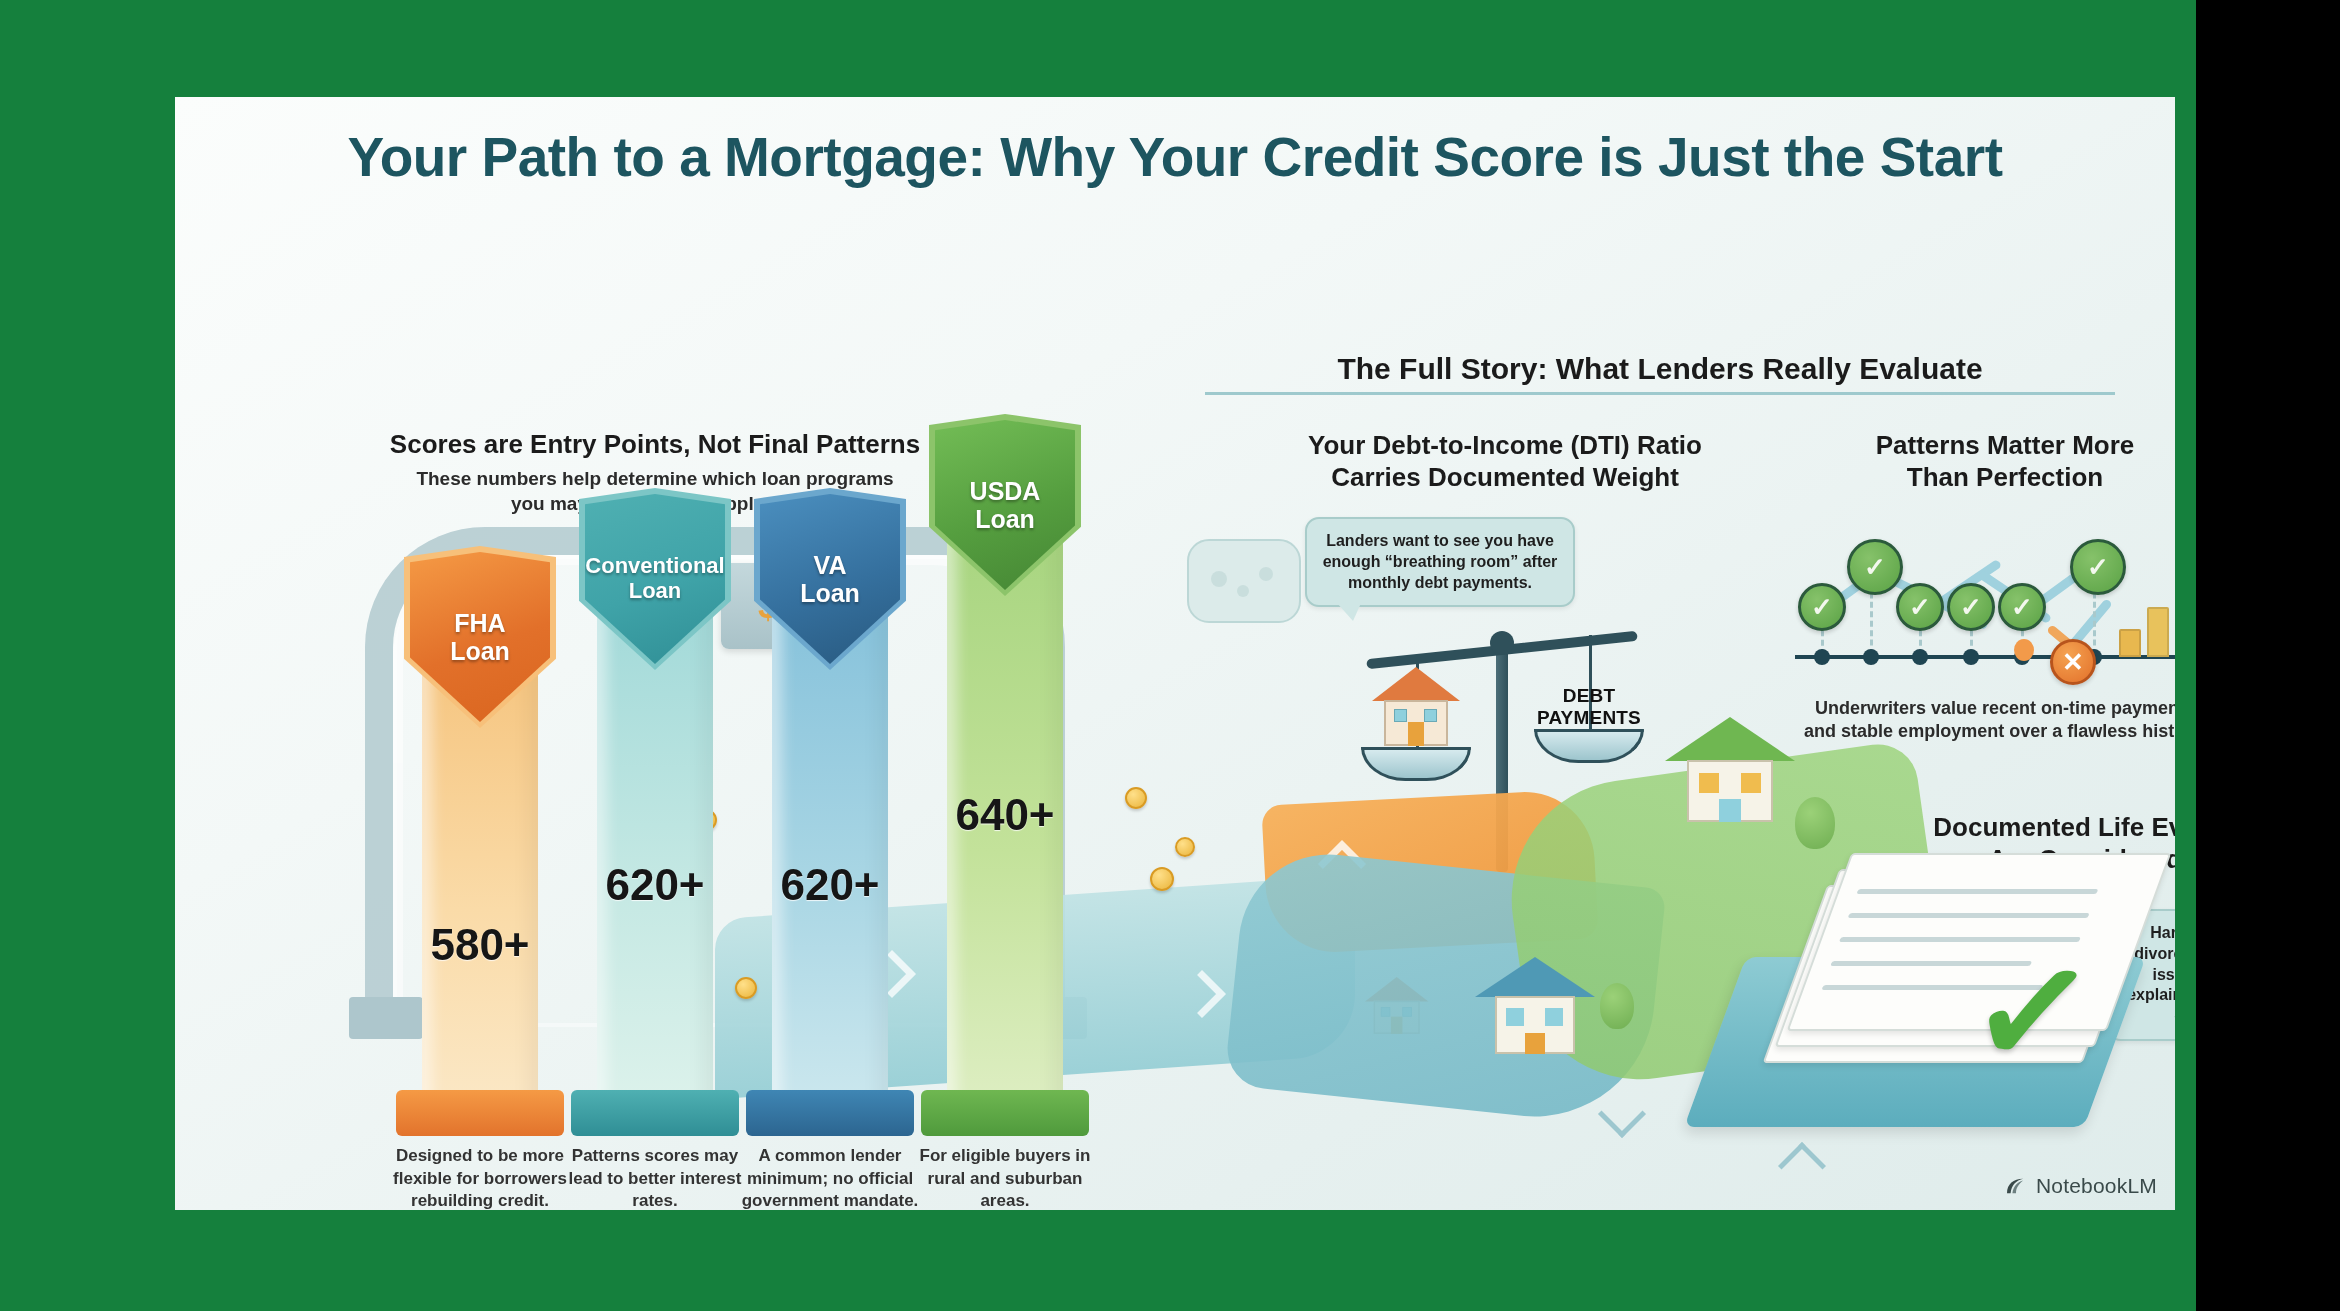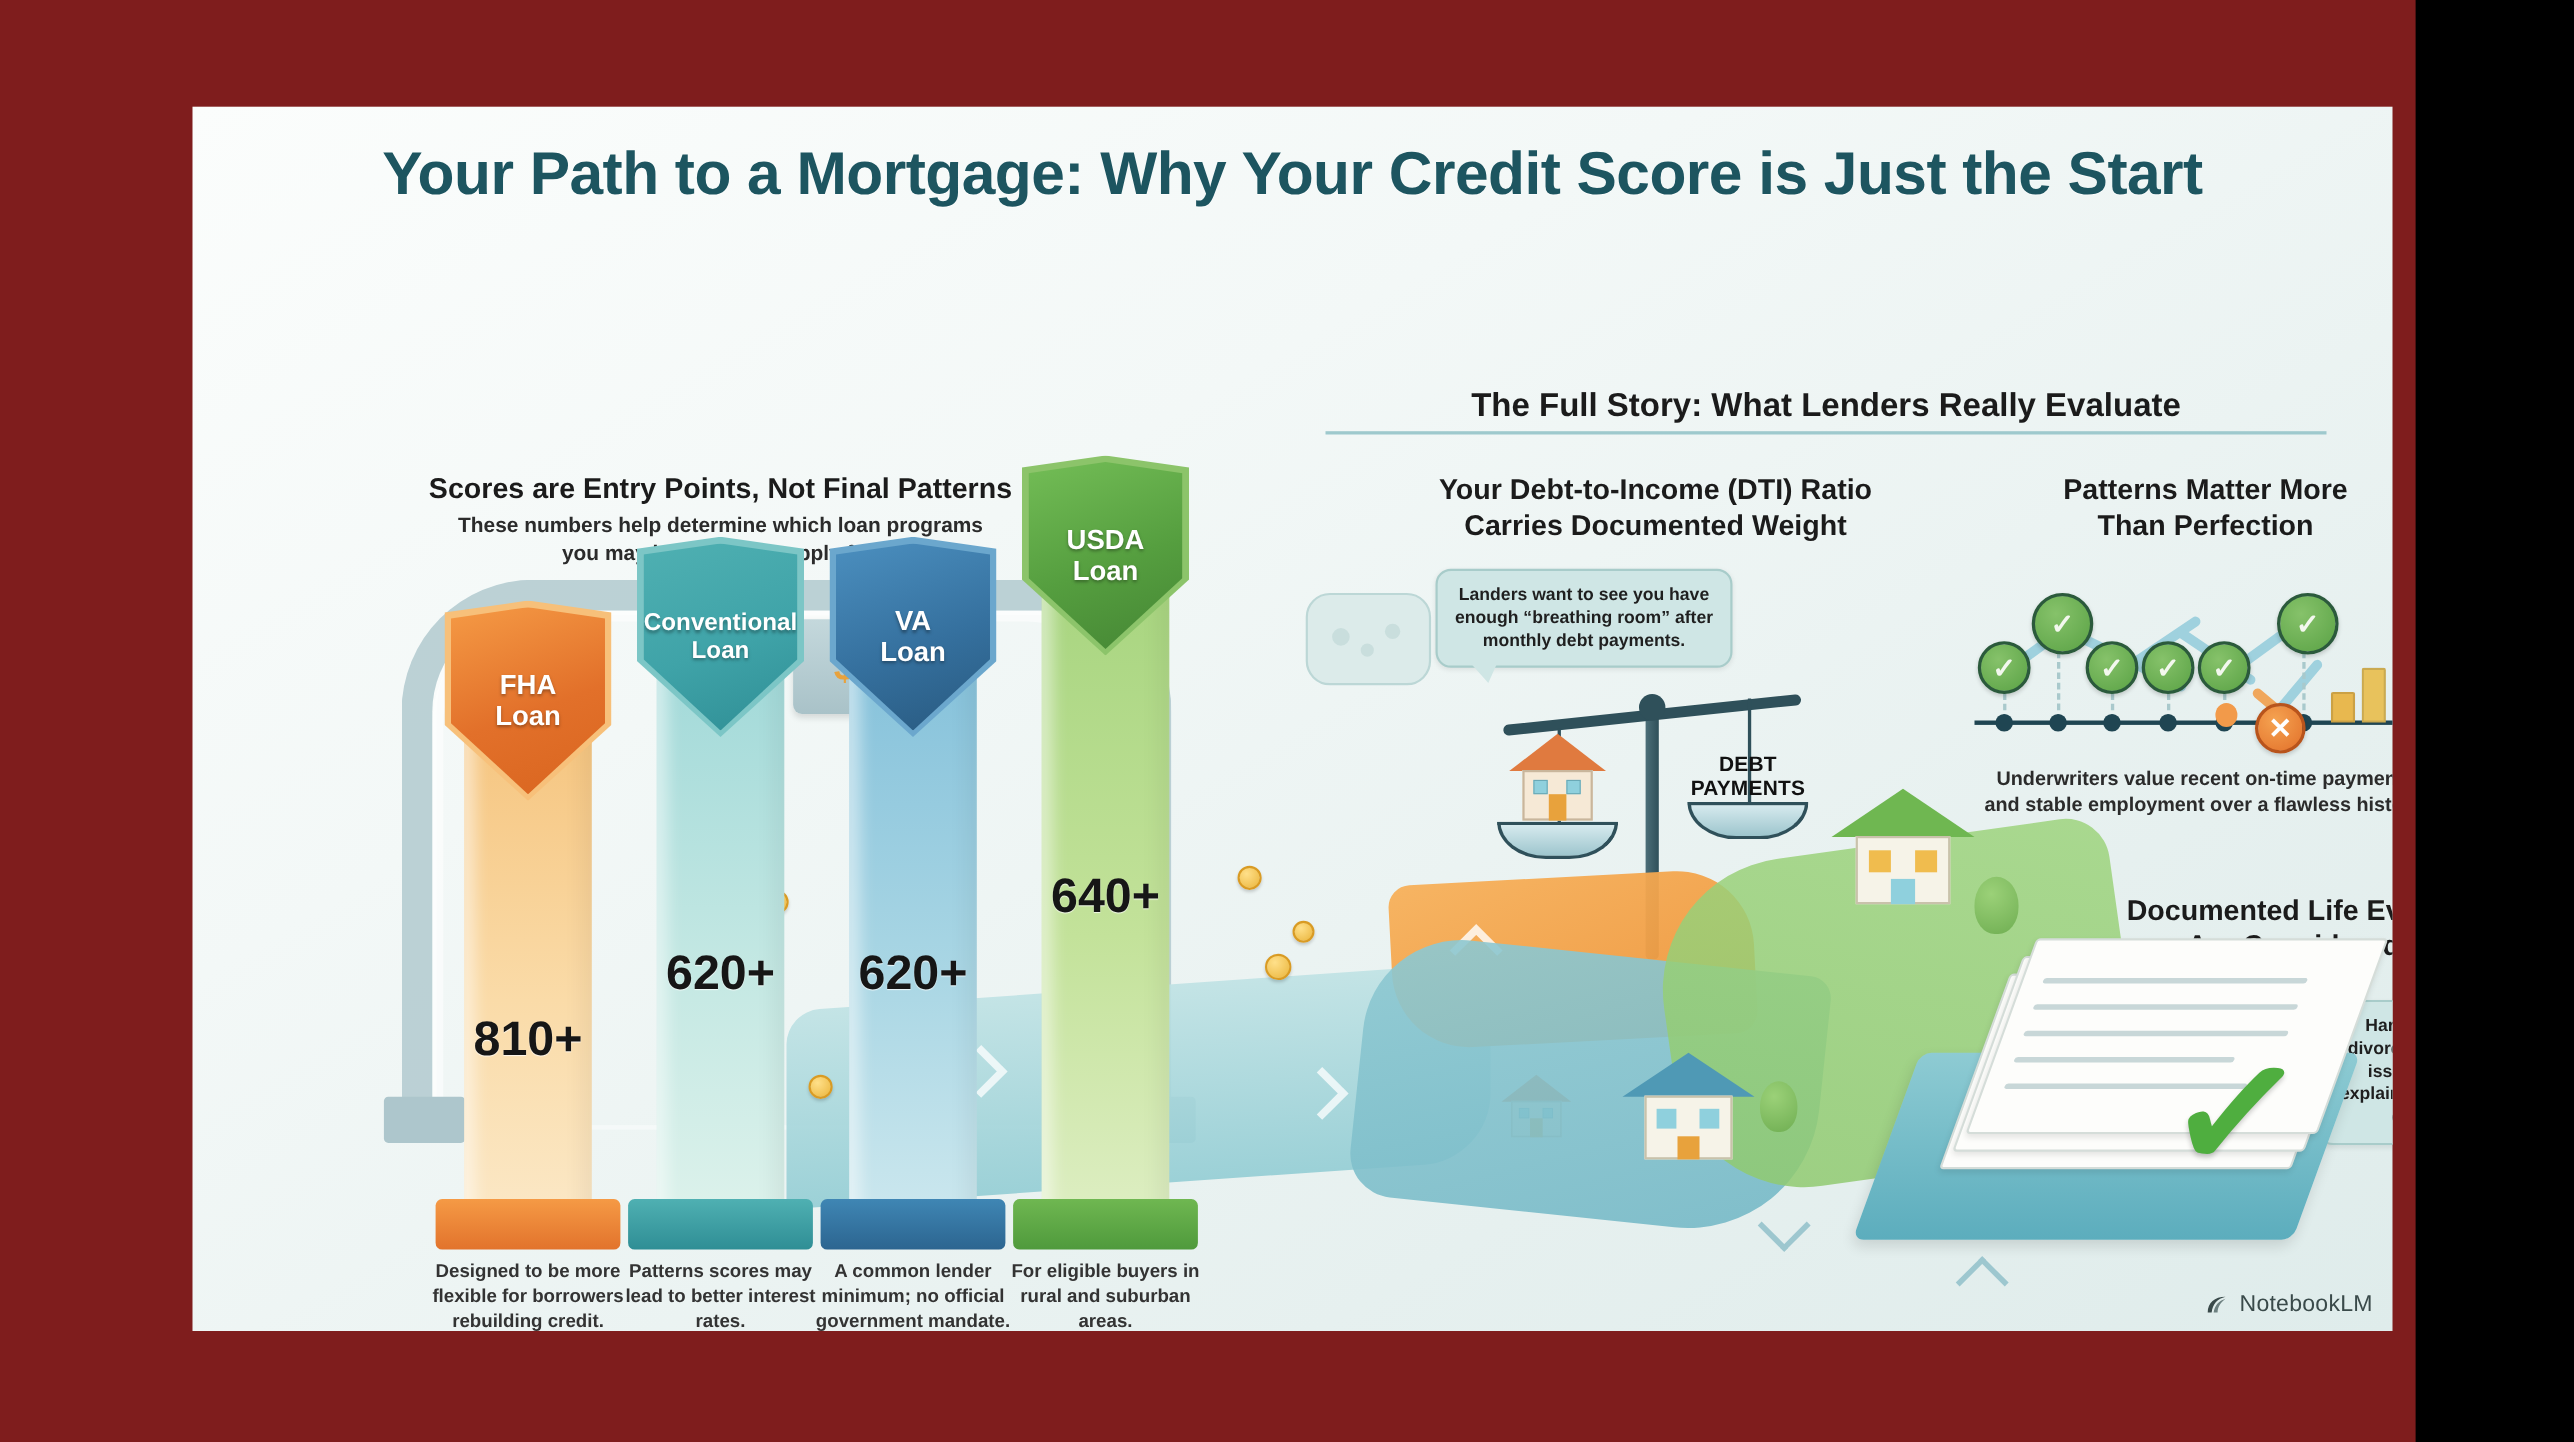"Your Path to a Mortgage:" #stage { background: #7f1d1d -> #15803d }
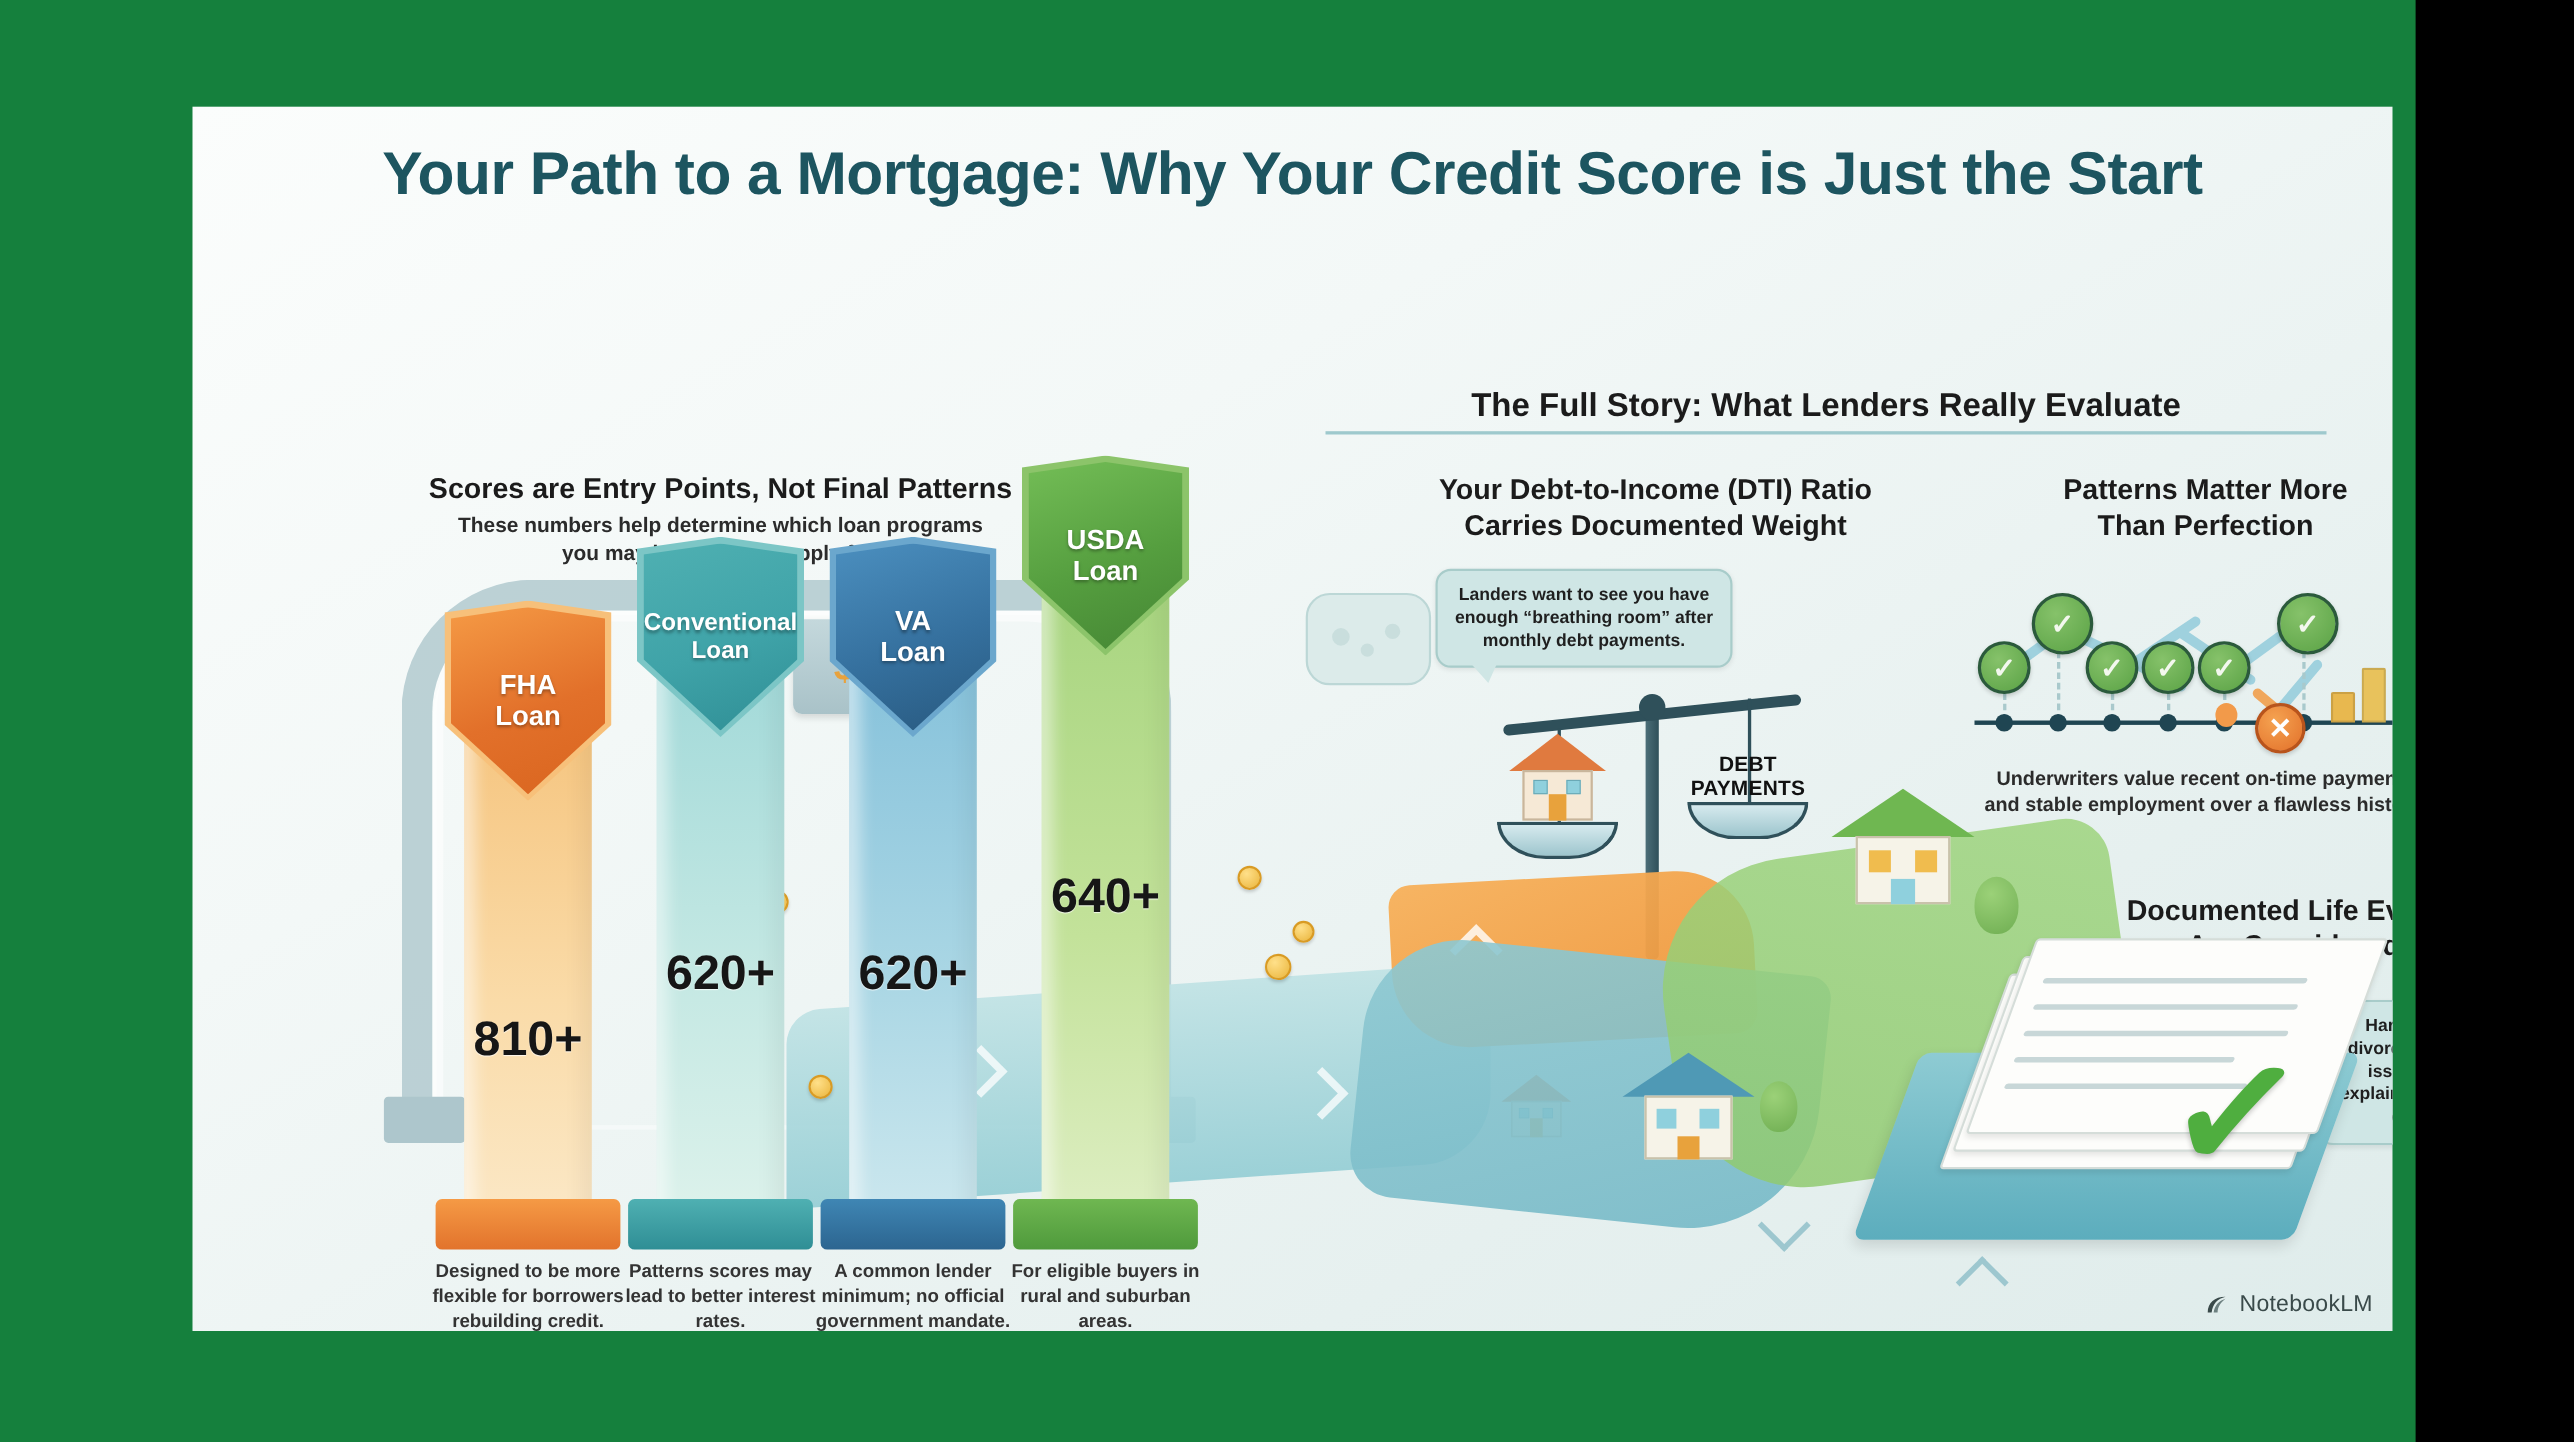"810+" div.score { text: 810+ -> 580+ }
